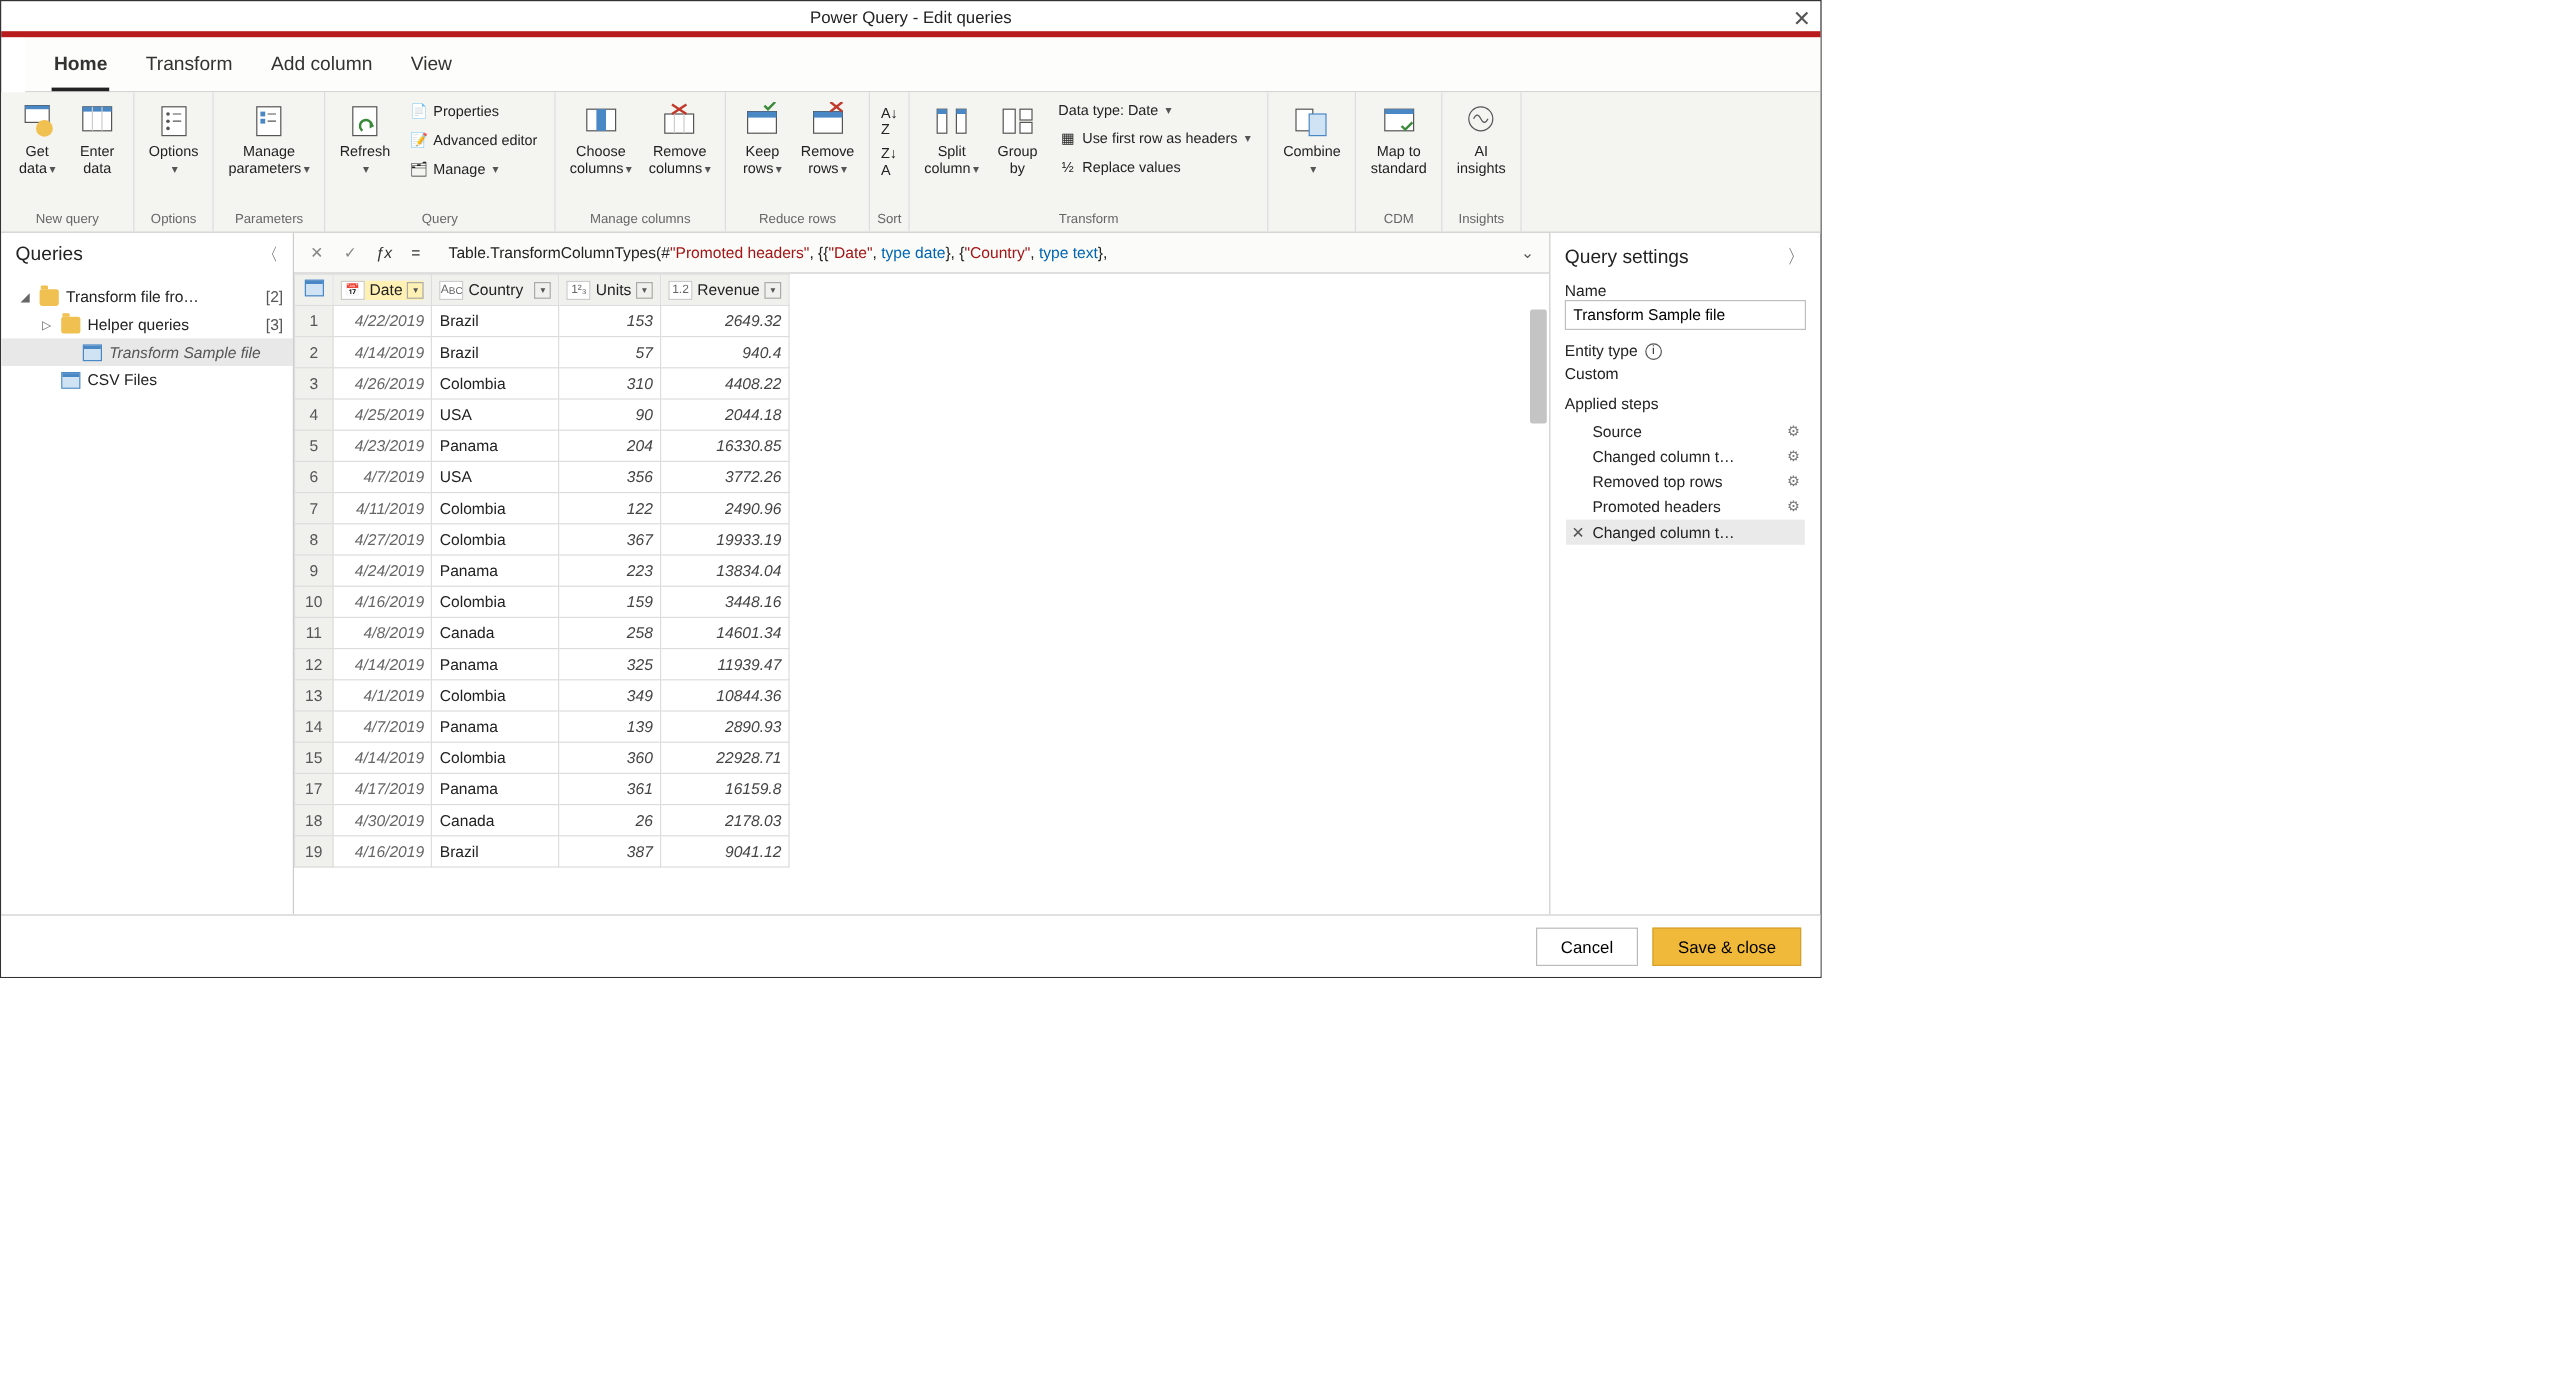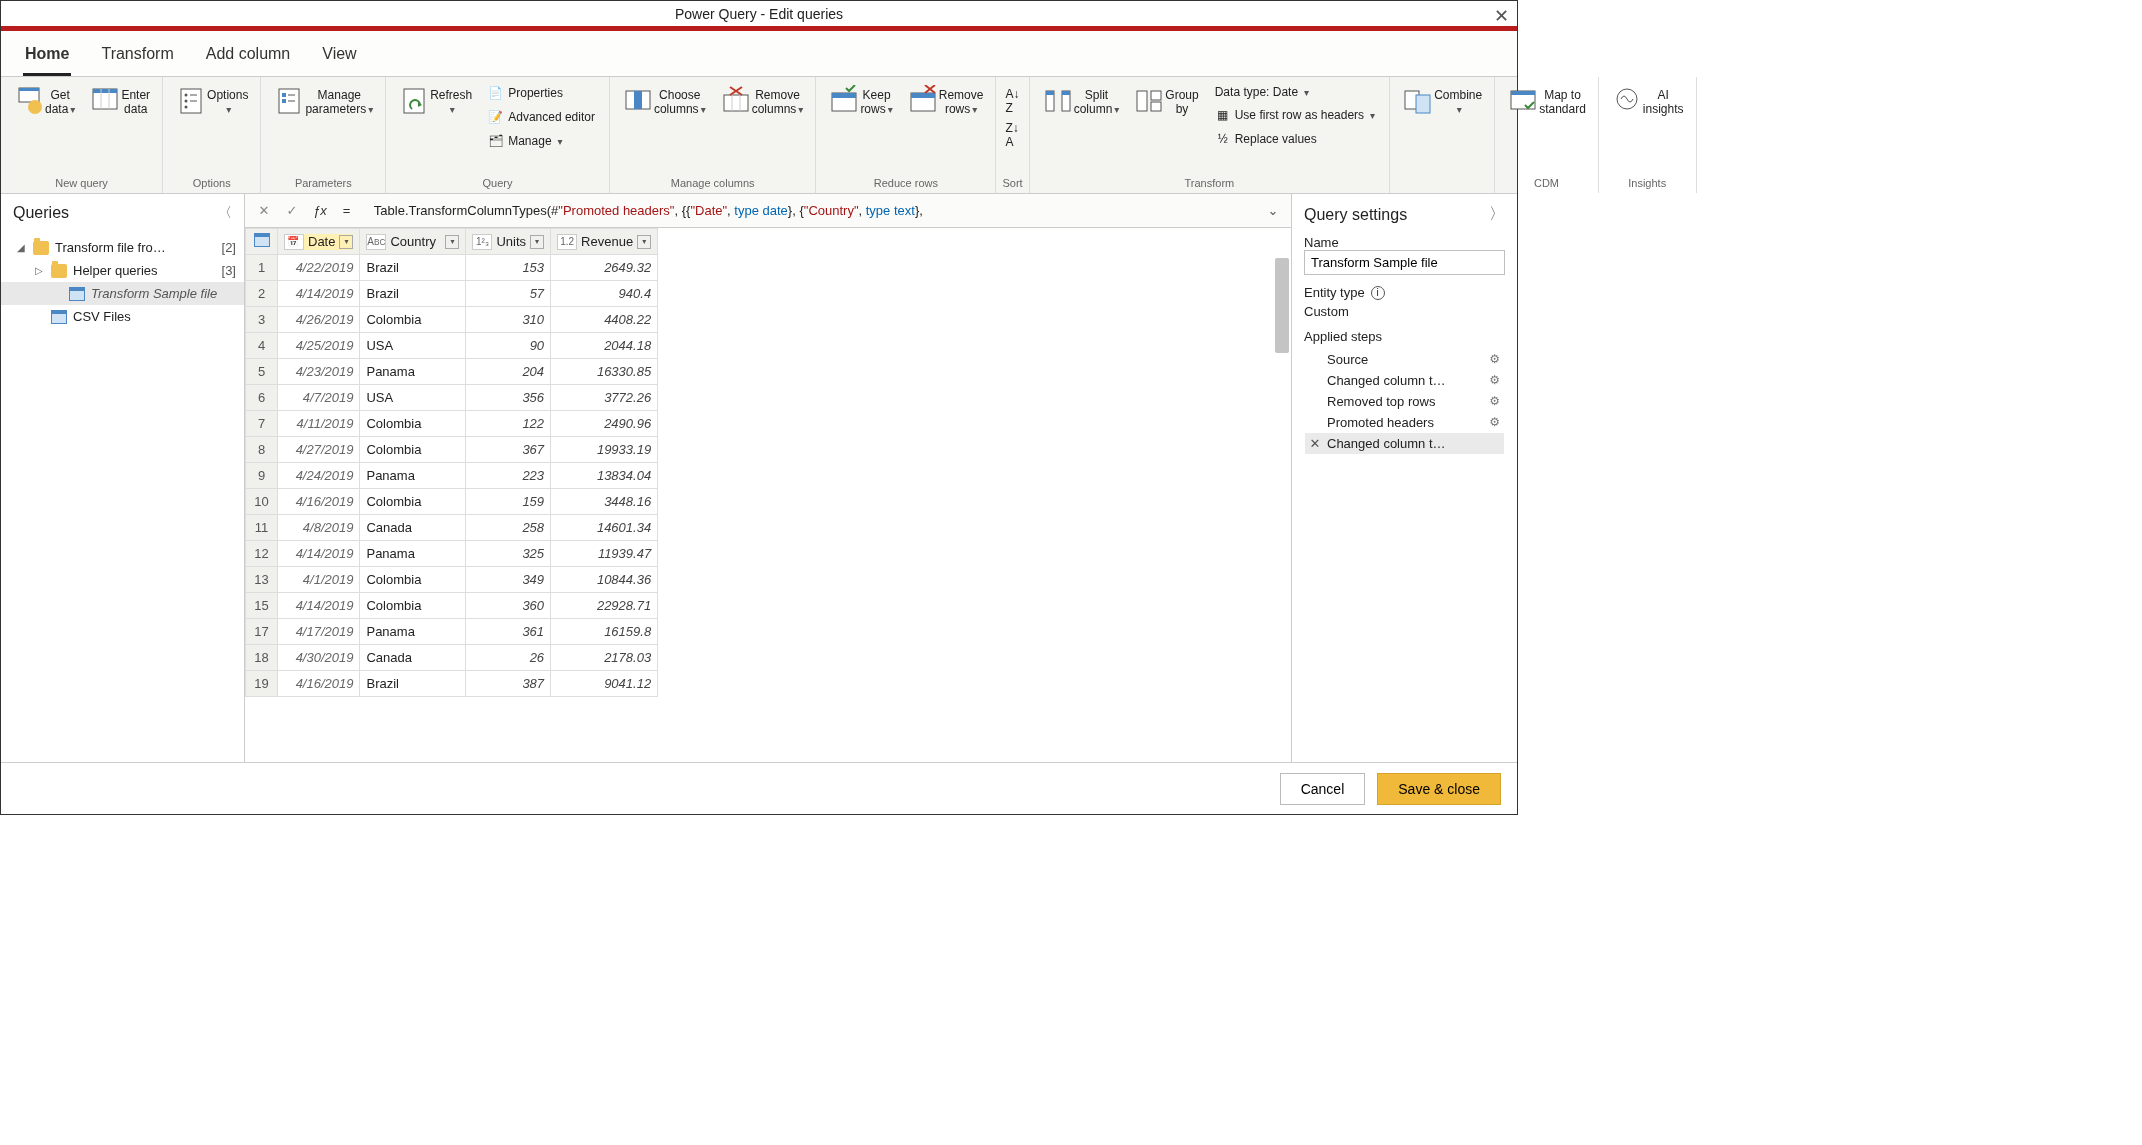"Home" .tabs { margin-left: none -> 20px }
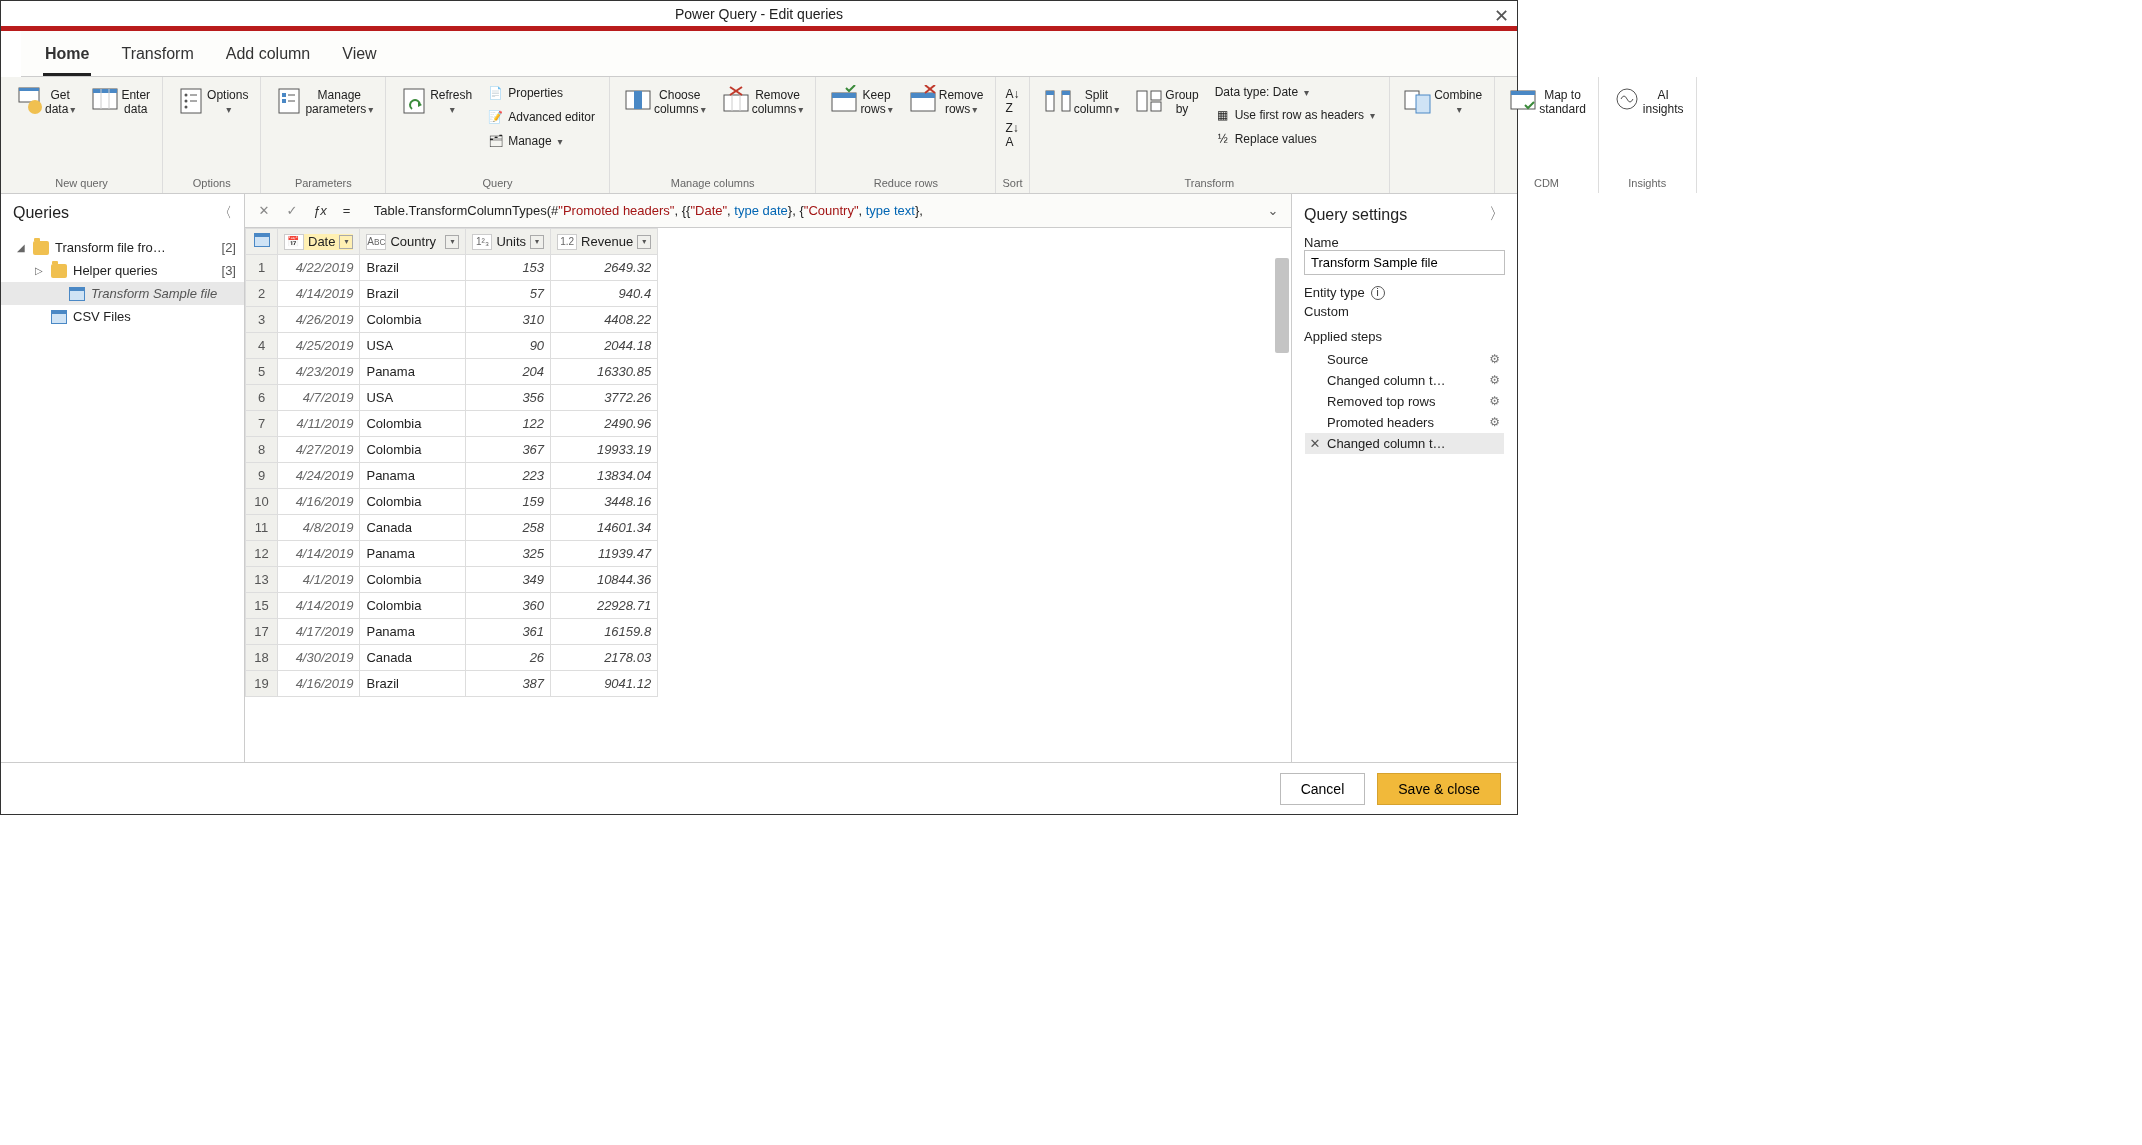"Get" .ribbon-btn { flex-direction: none -> column }
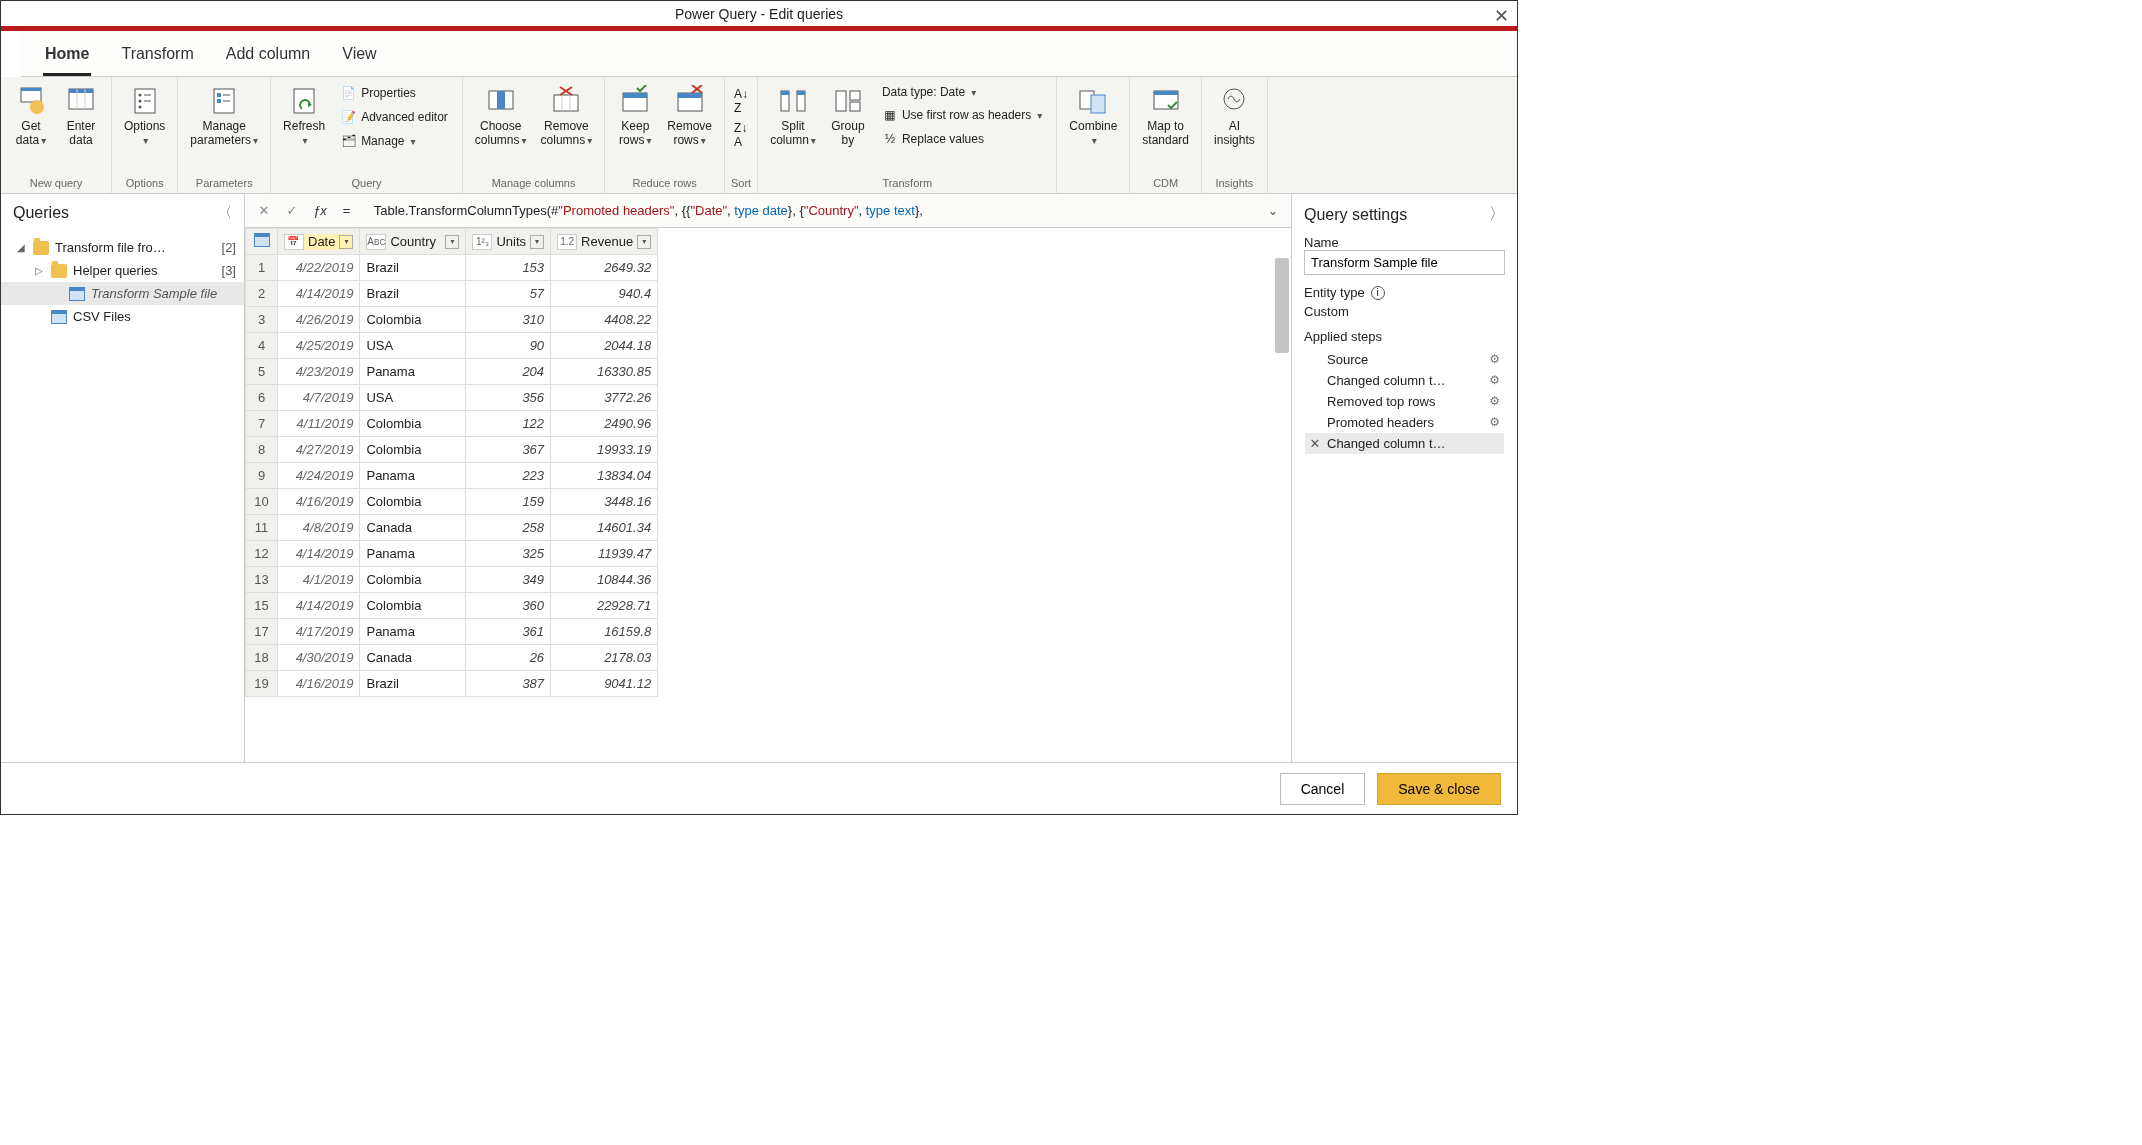"14" tr { html: none -> <tr> <td>14</td> <td>4/7/2019</td> <td>Panama</td> <td>139</td> <td>2890.93</td> </tr> }
